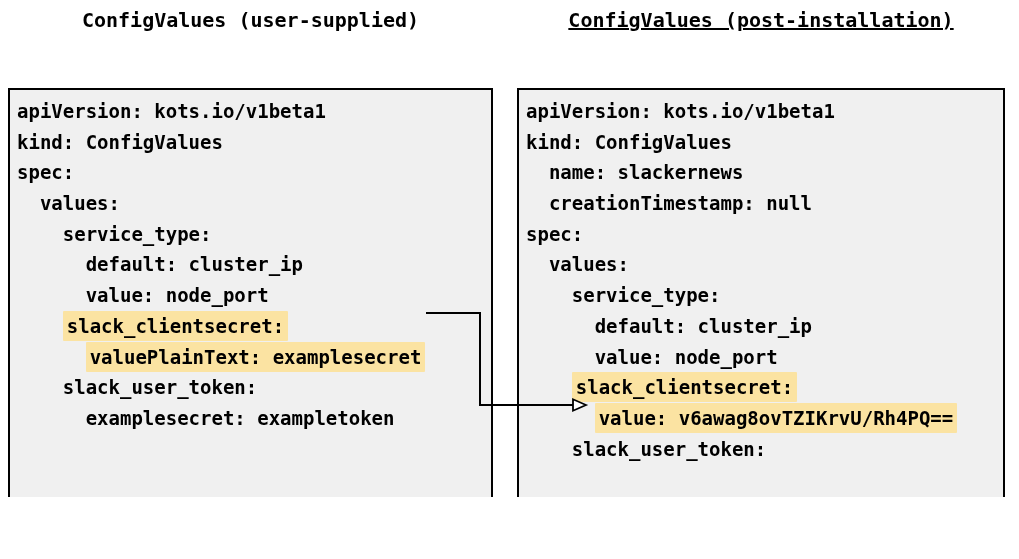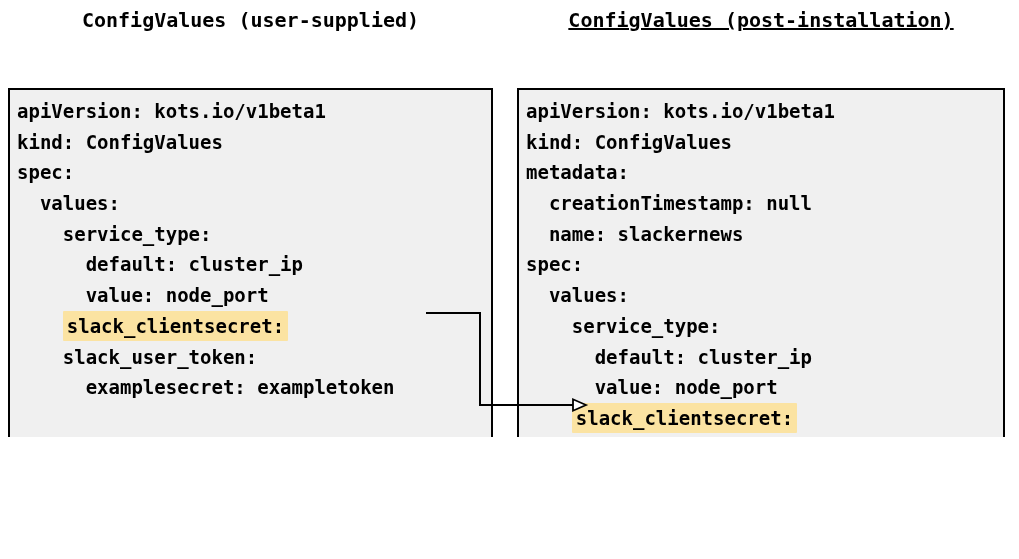"ConfigValues (user-supplied)" .canvas { height: 437px -> 497px }
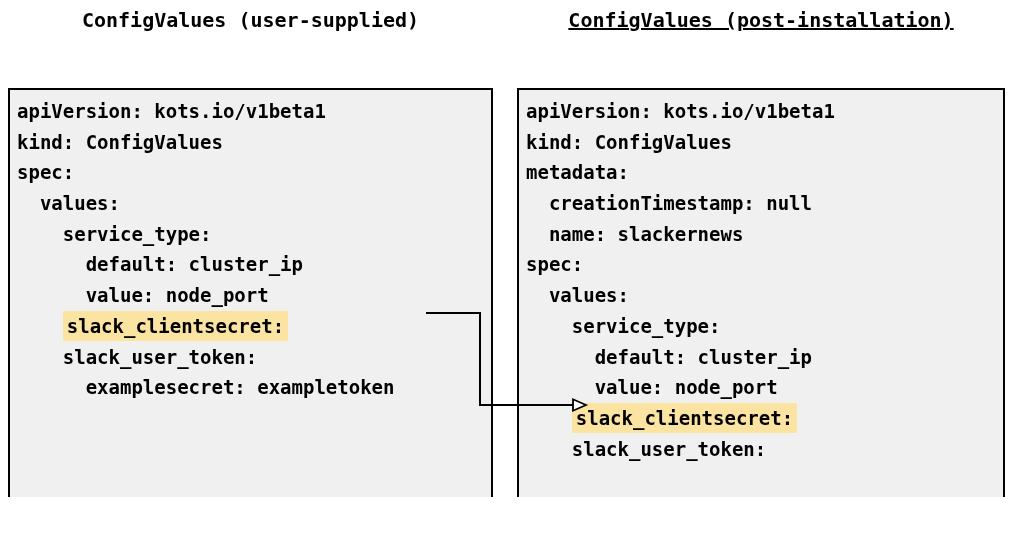"metadata:" div.code-line { html: <div><span></span><span>metadata:</span></div> -> none }
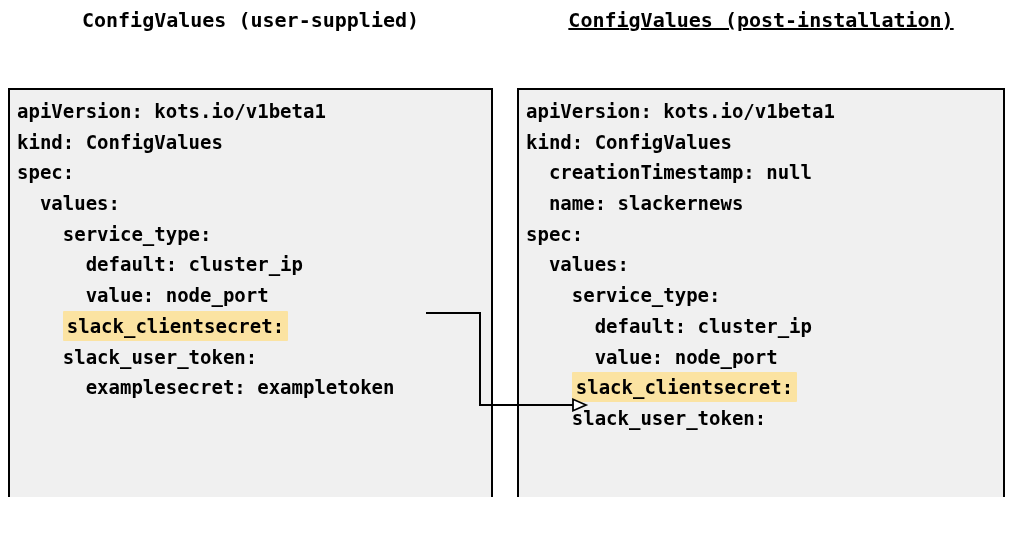"creationTimestamp: null" div.code-line { order: before "name: slackernews" -> after "name: slackernews" }
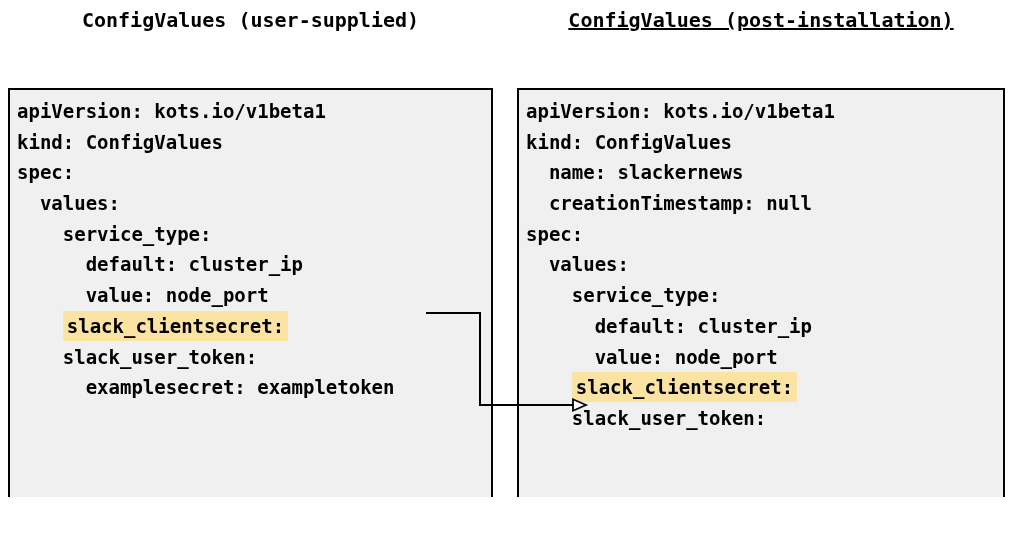"valuePlainText: examplesecret" div.code-line { html: none -> <div><span> </span><span>valuePlainText: examplesecret</span></div> }
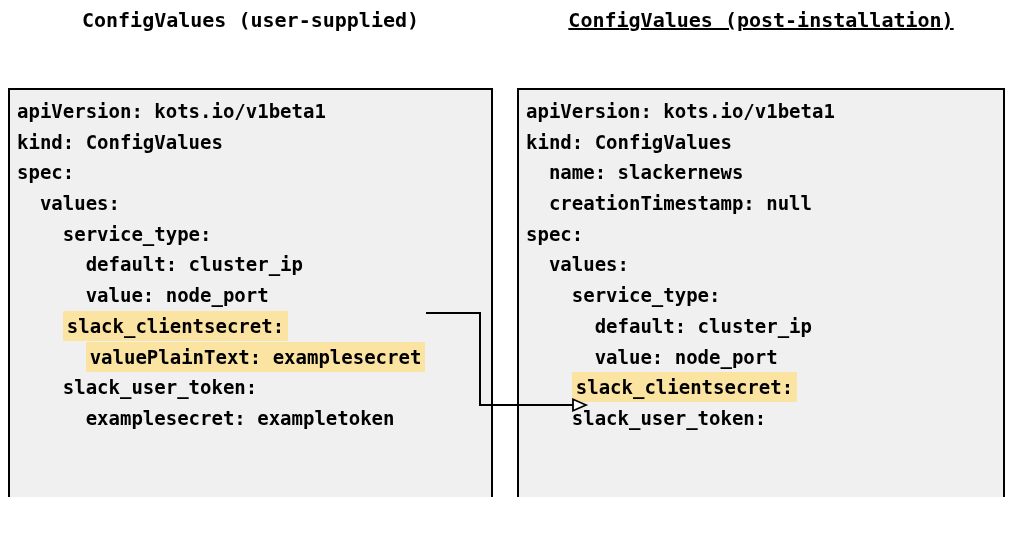"value: v6awag8ovTZIKrvU/Rh4PQ==" div.code-line { html: none -> <div><span> </span><span>value: v6awag8ovTZIKrvU/Rh4PQ==</span></div> }
